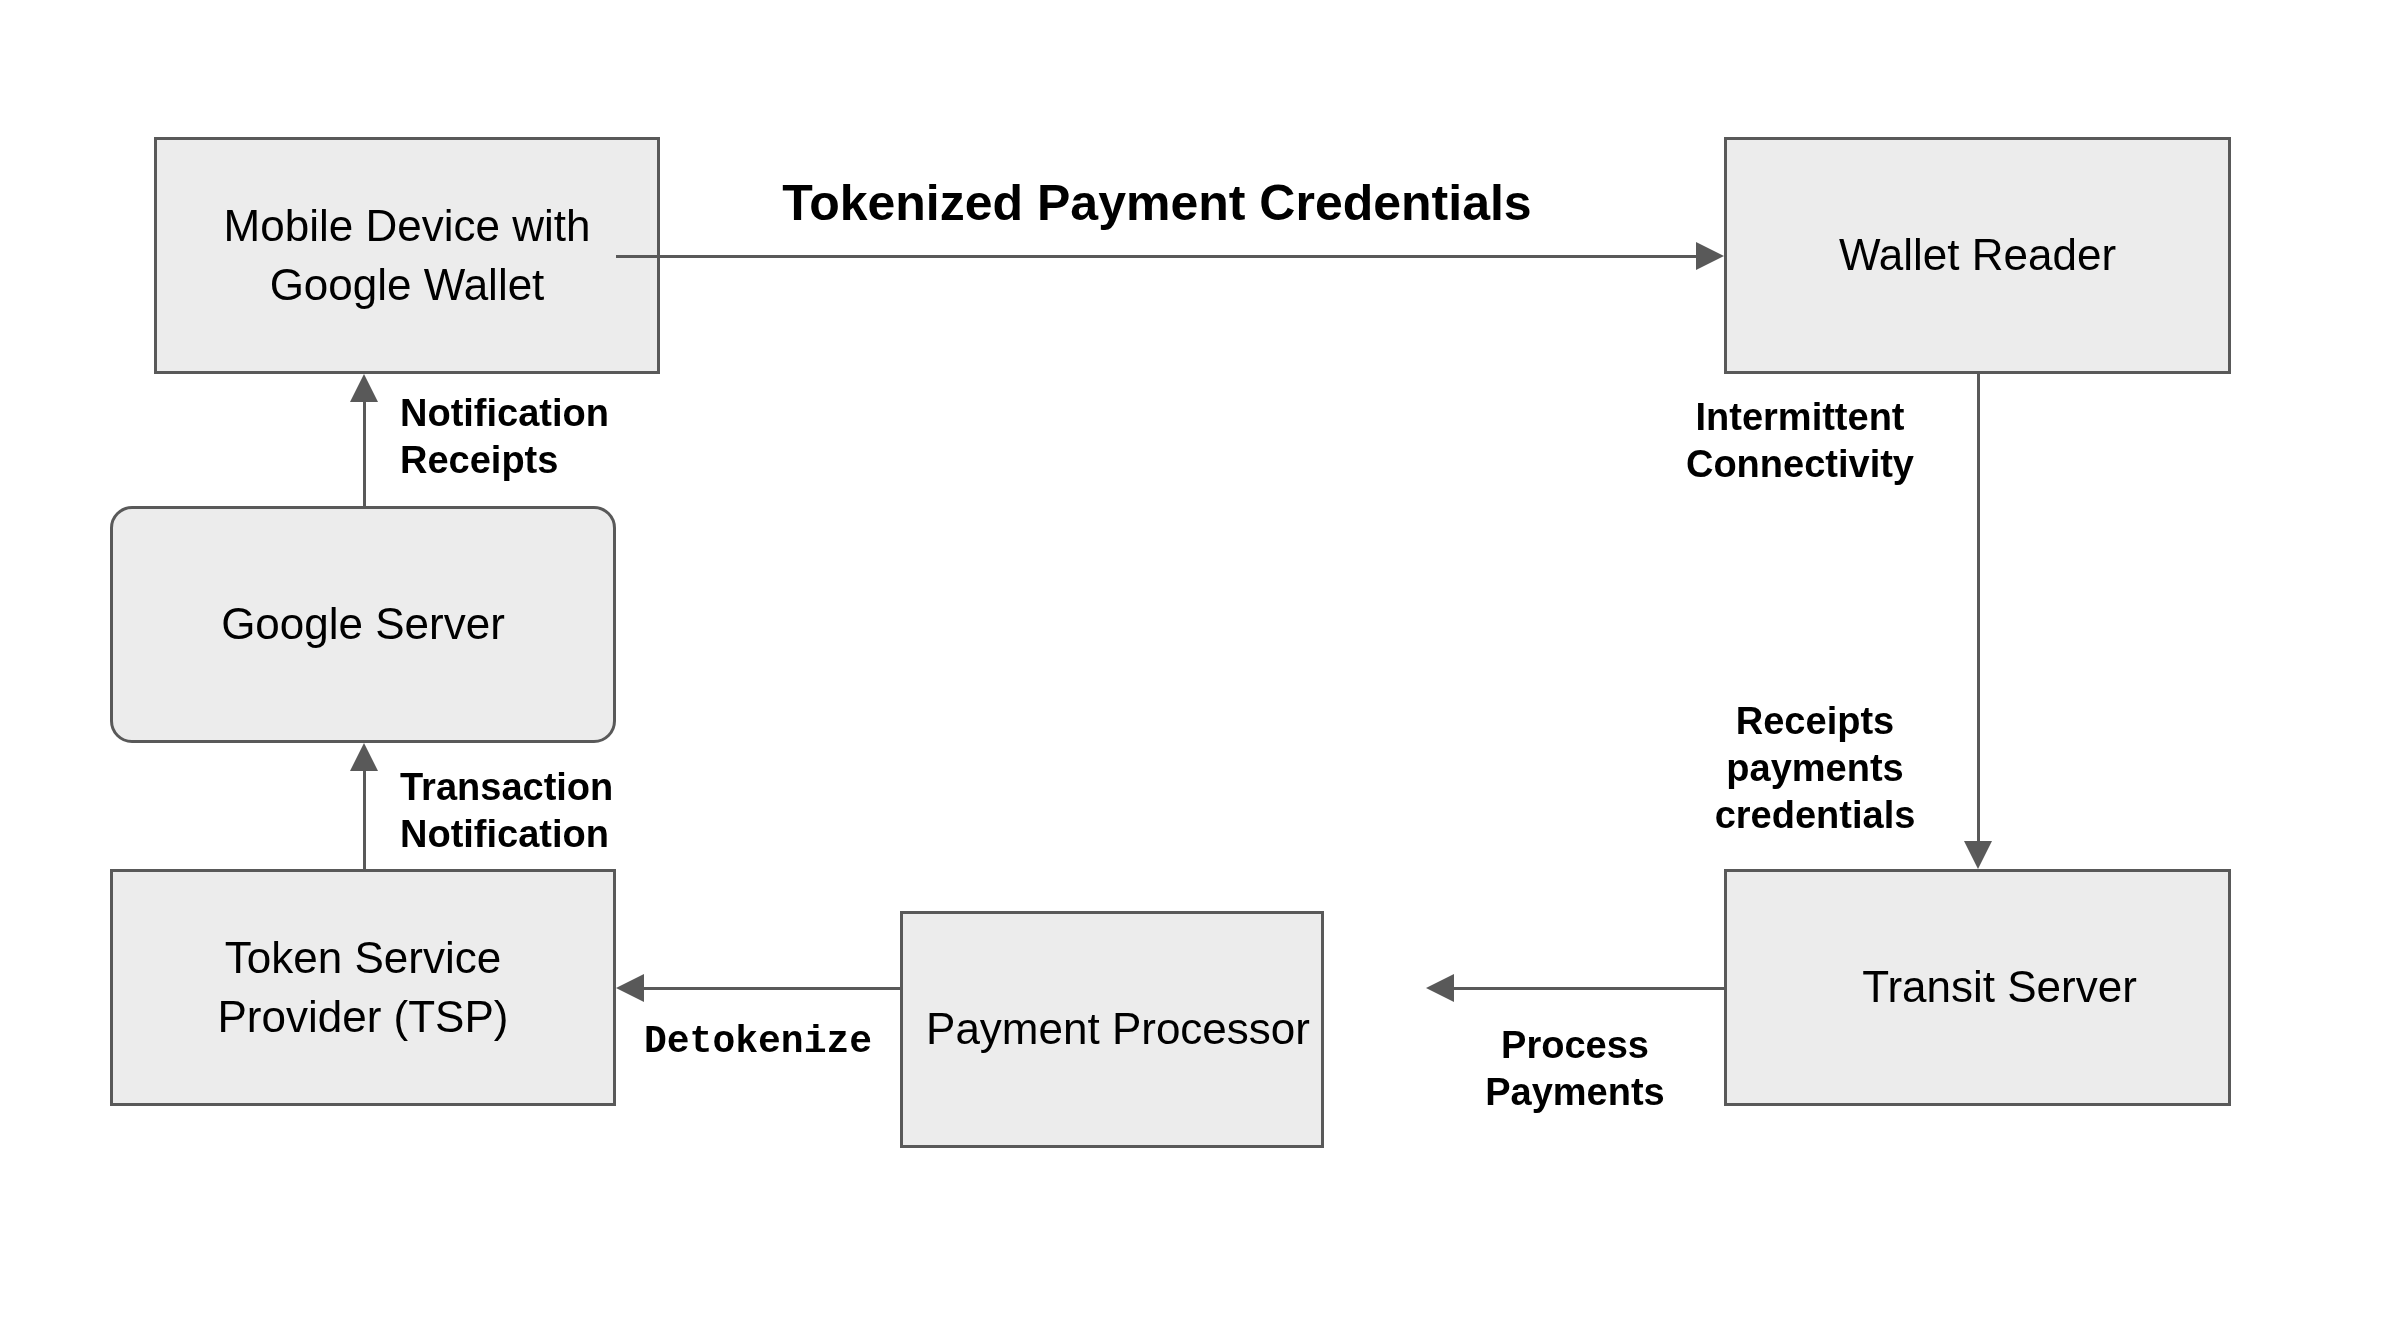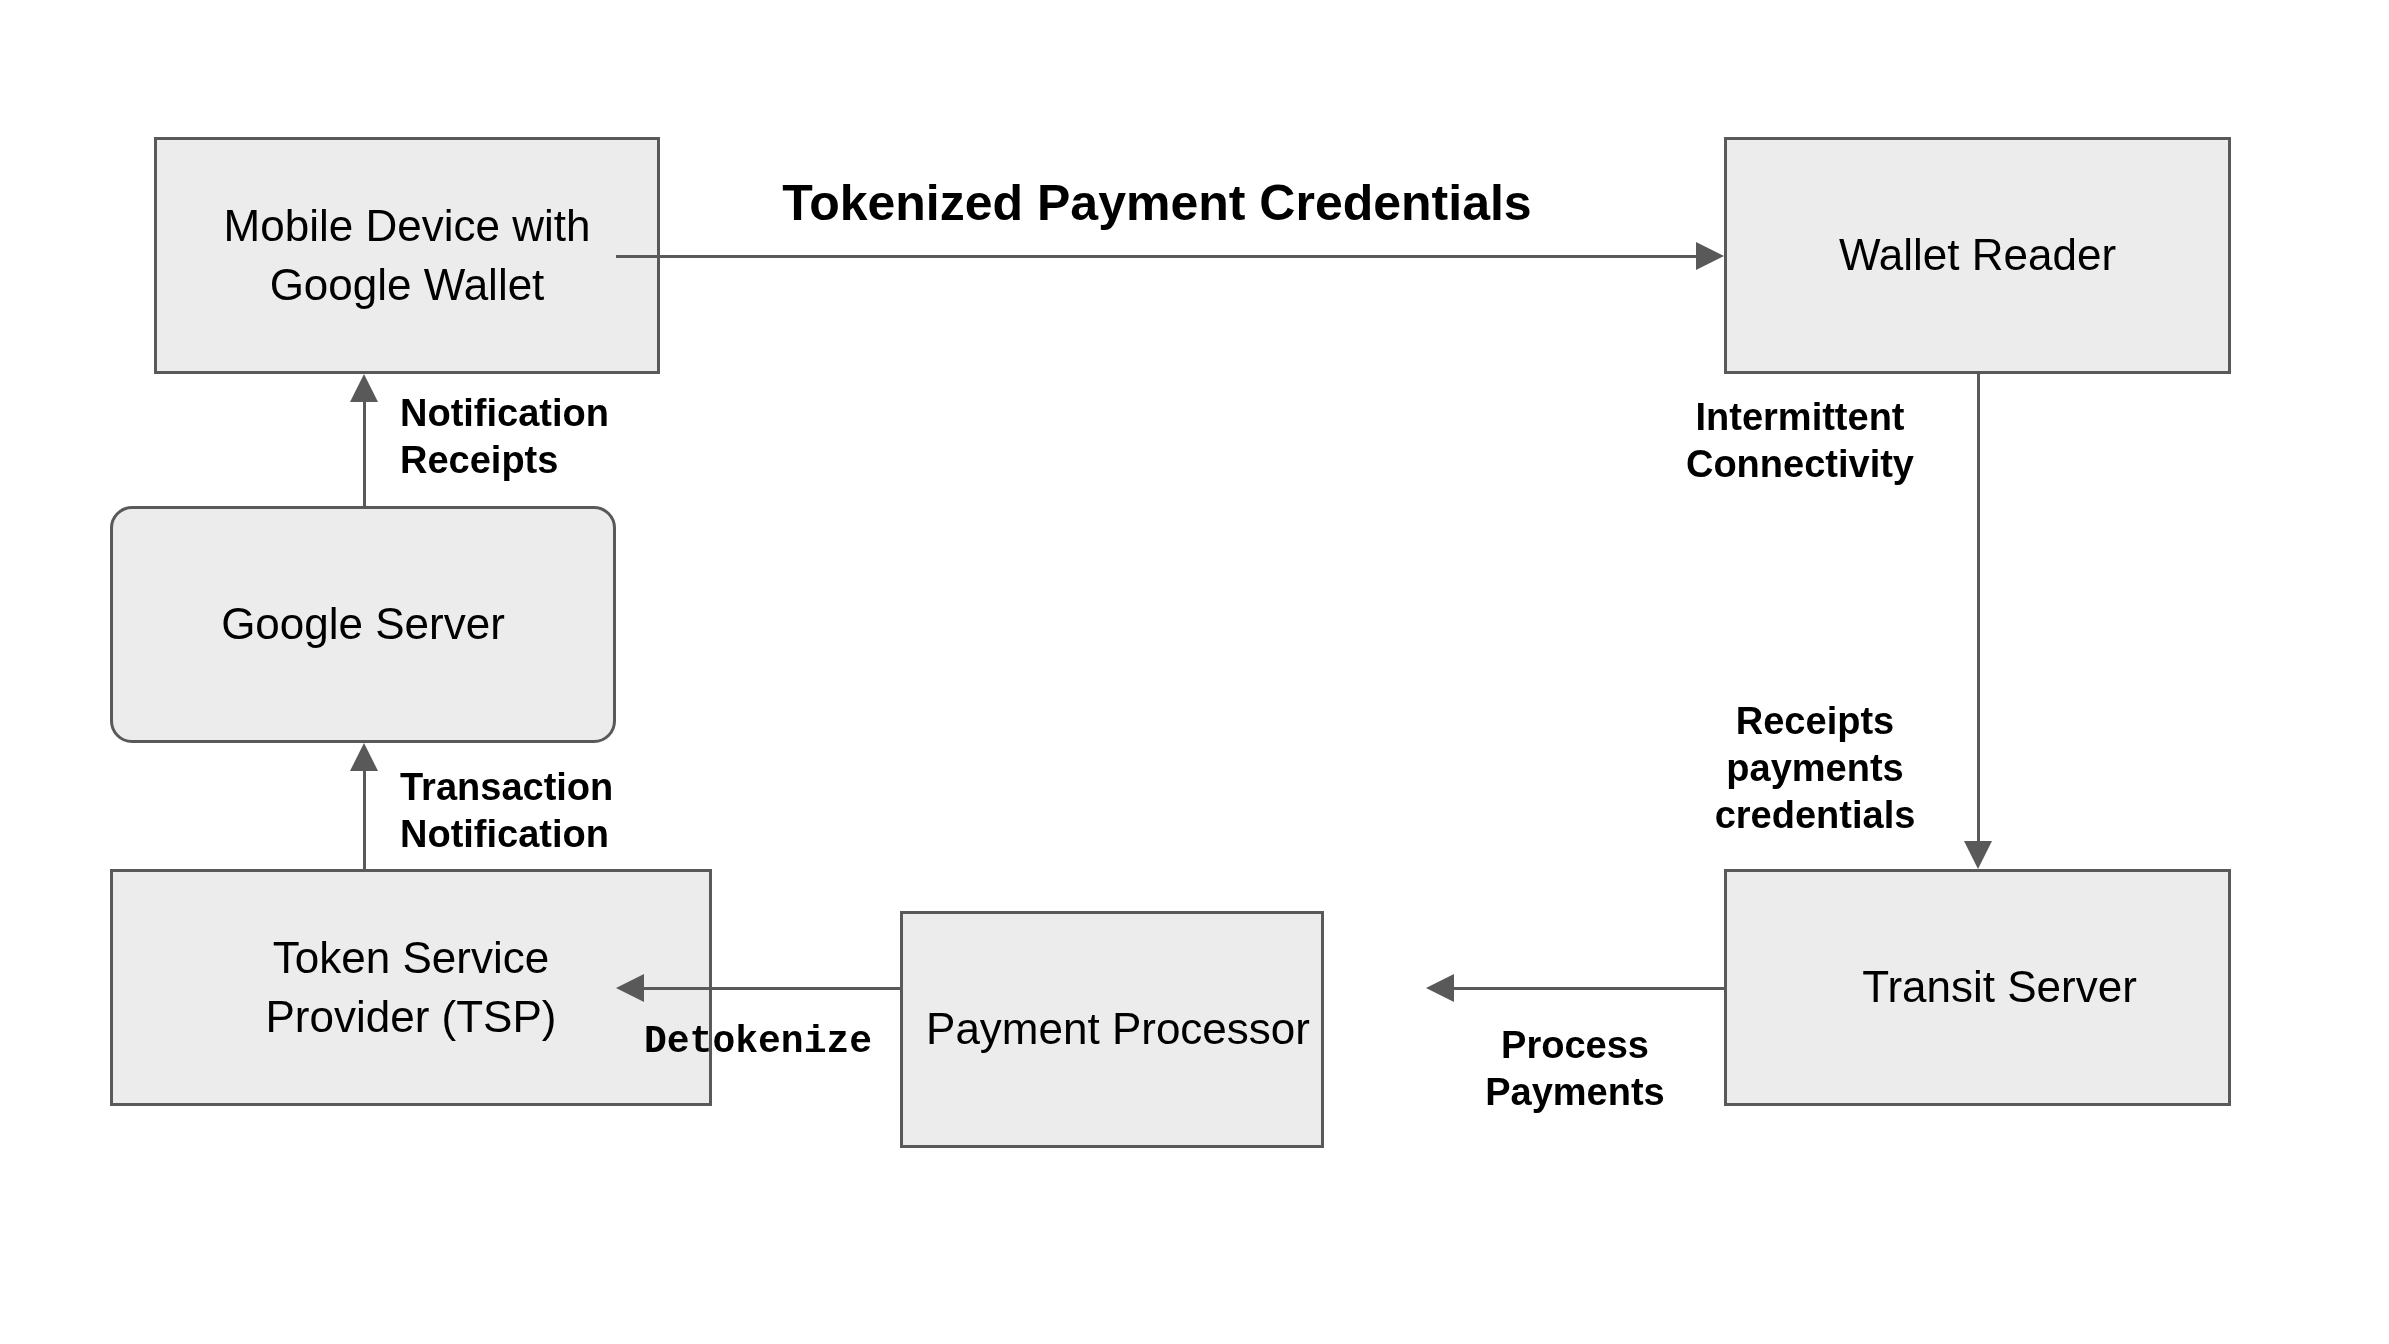"Token Service" #node-tsp { width: 602px -> 506px }
